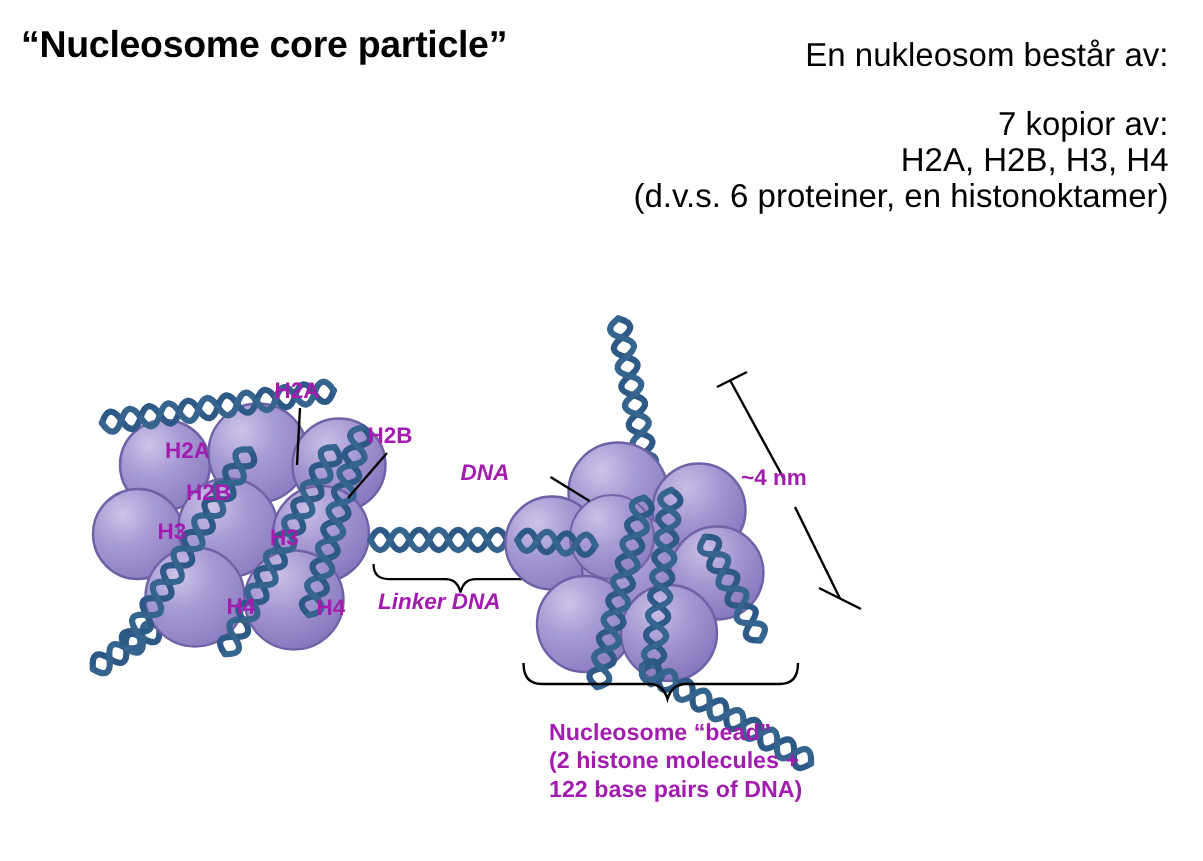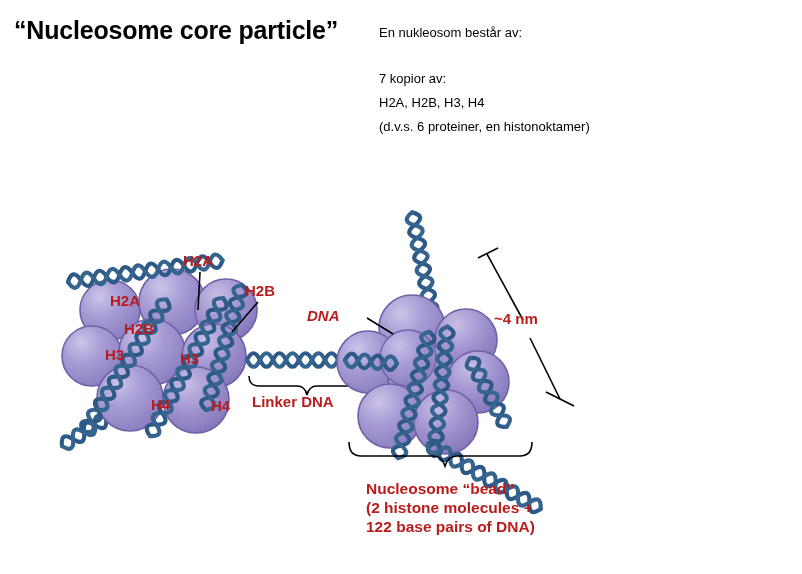"“Nucleosome core particle”" .slide { text-align: none -> right }
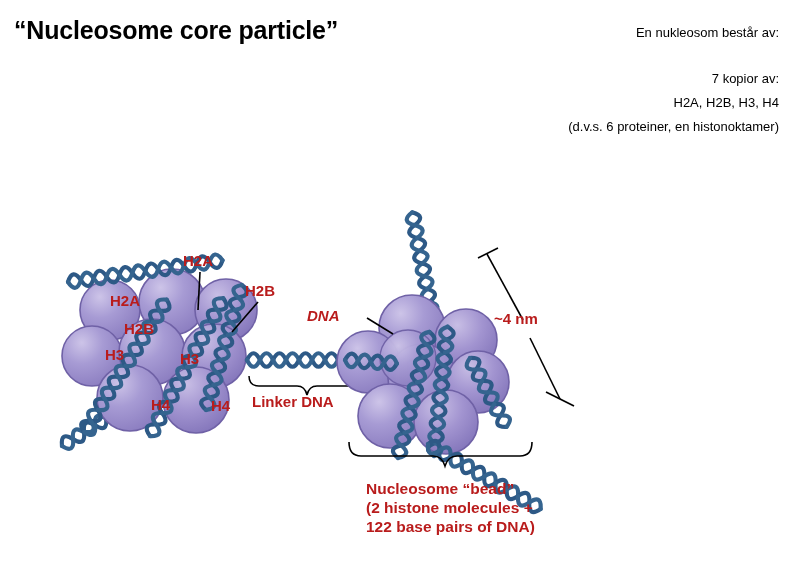"En nukleosom består av:" .textblock { font-size: 13px -> 22px }
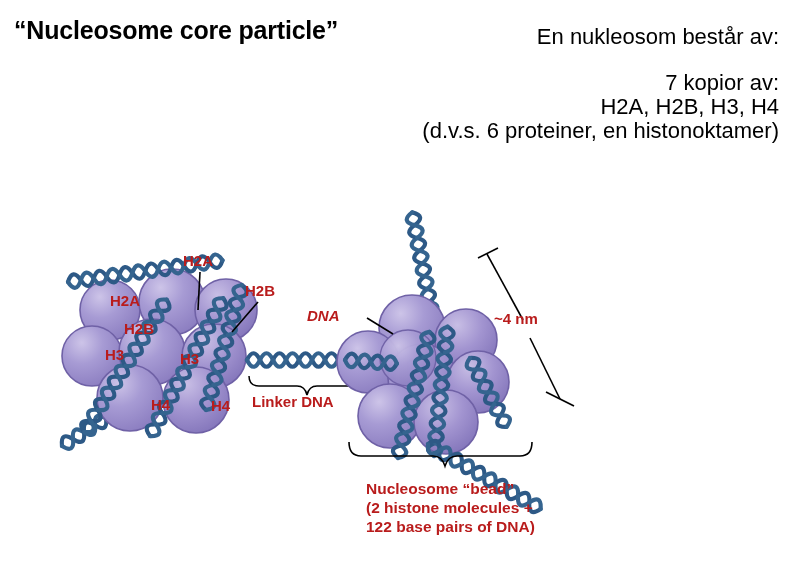"H2A" .lbl { color: #b91c1c -> #a21caf }
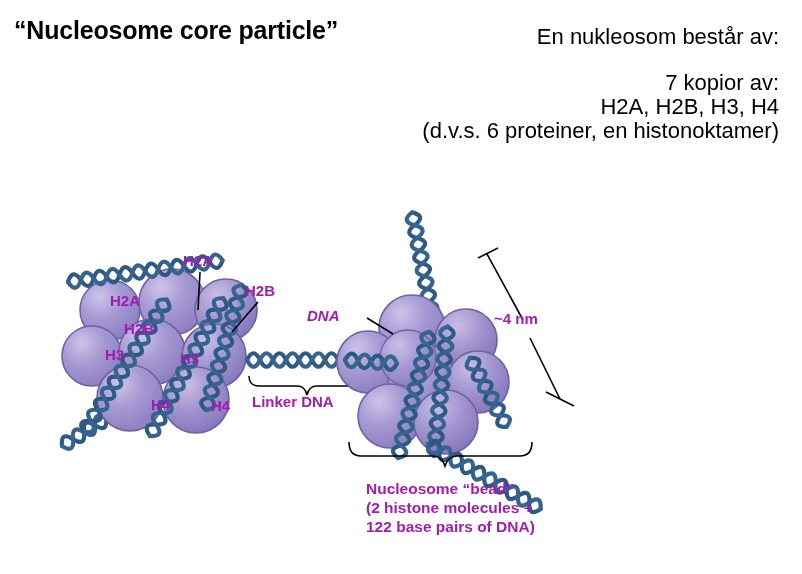"Linker DNA" div.lbl { font-style: none -> italic }
